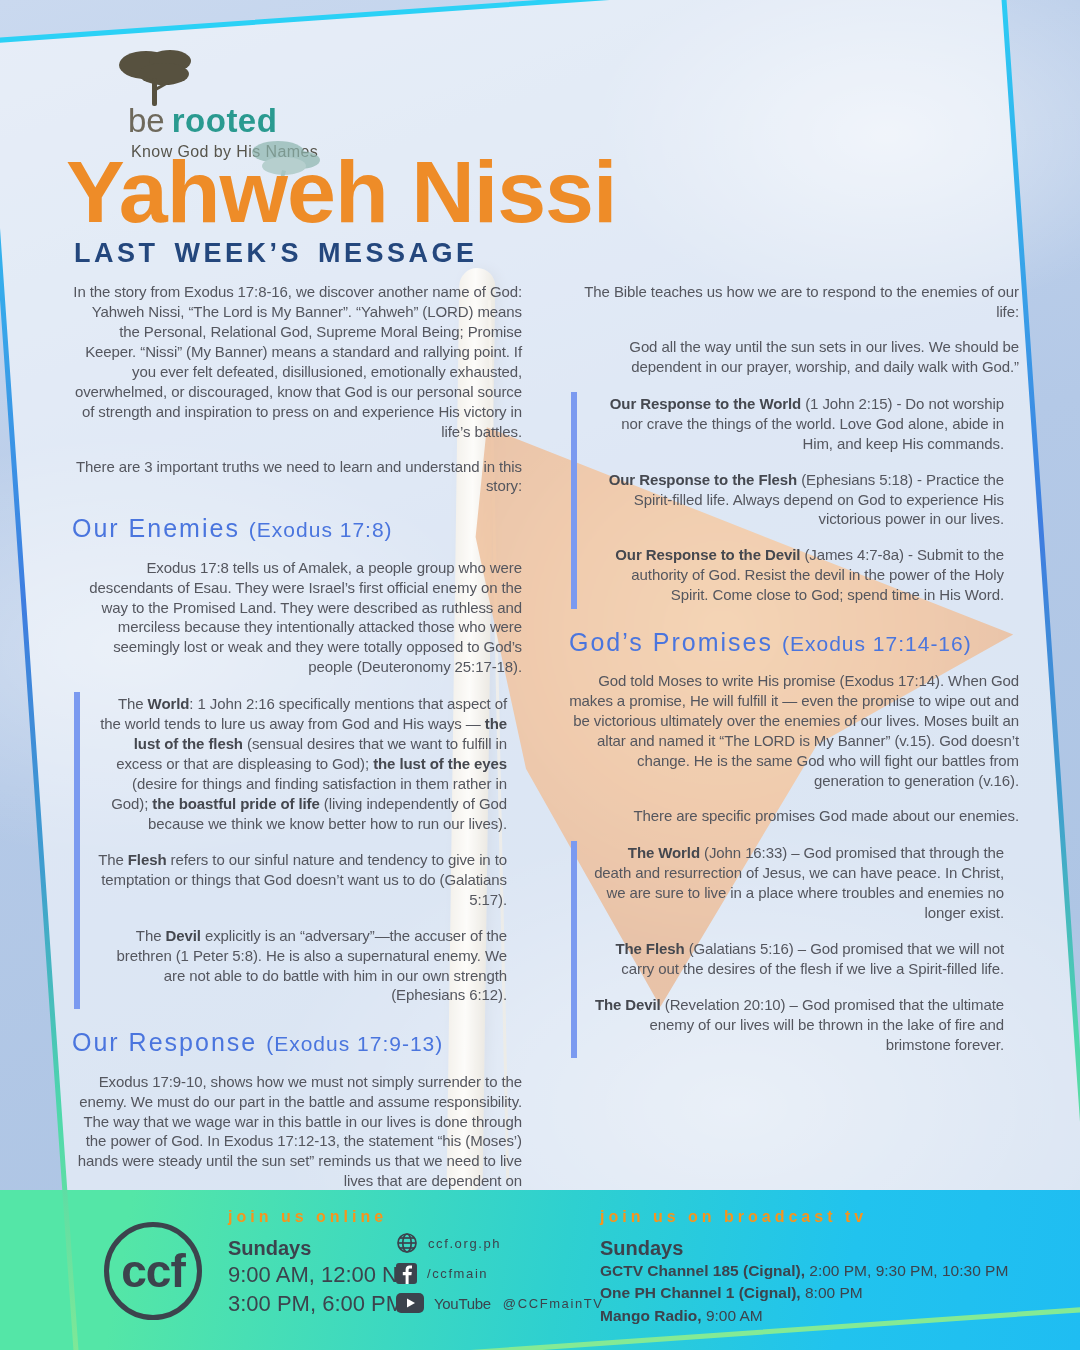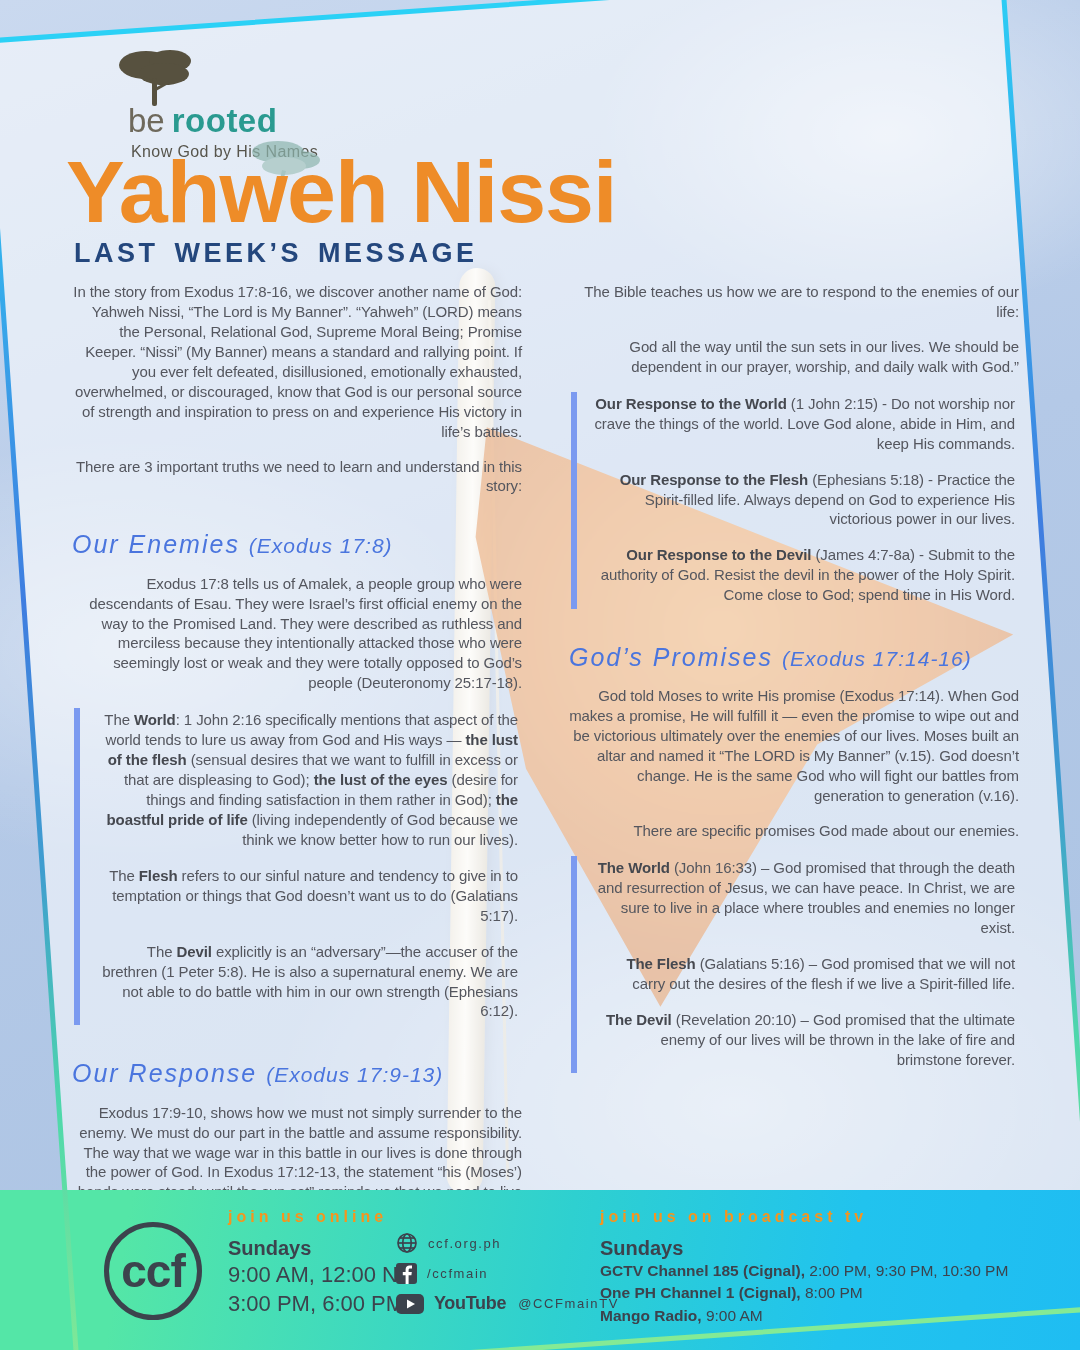"Our Response to the World" .quote { margin: 2px 4px 17px 2px -> 2px 15px 17px 2px }
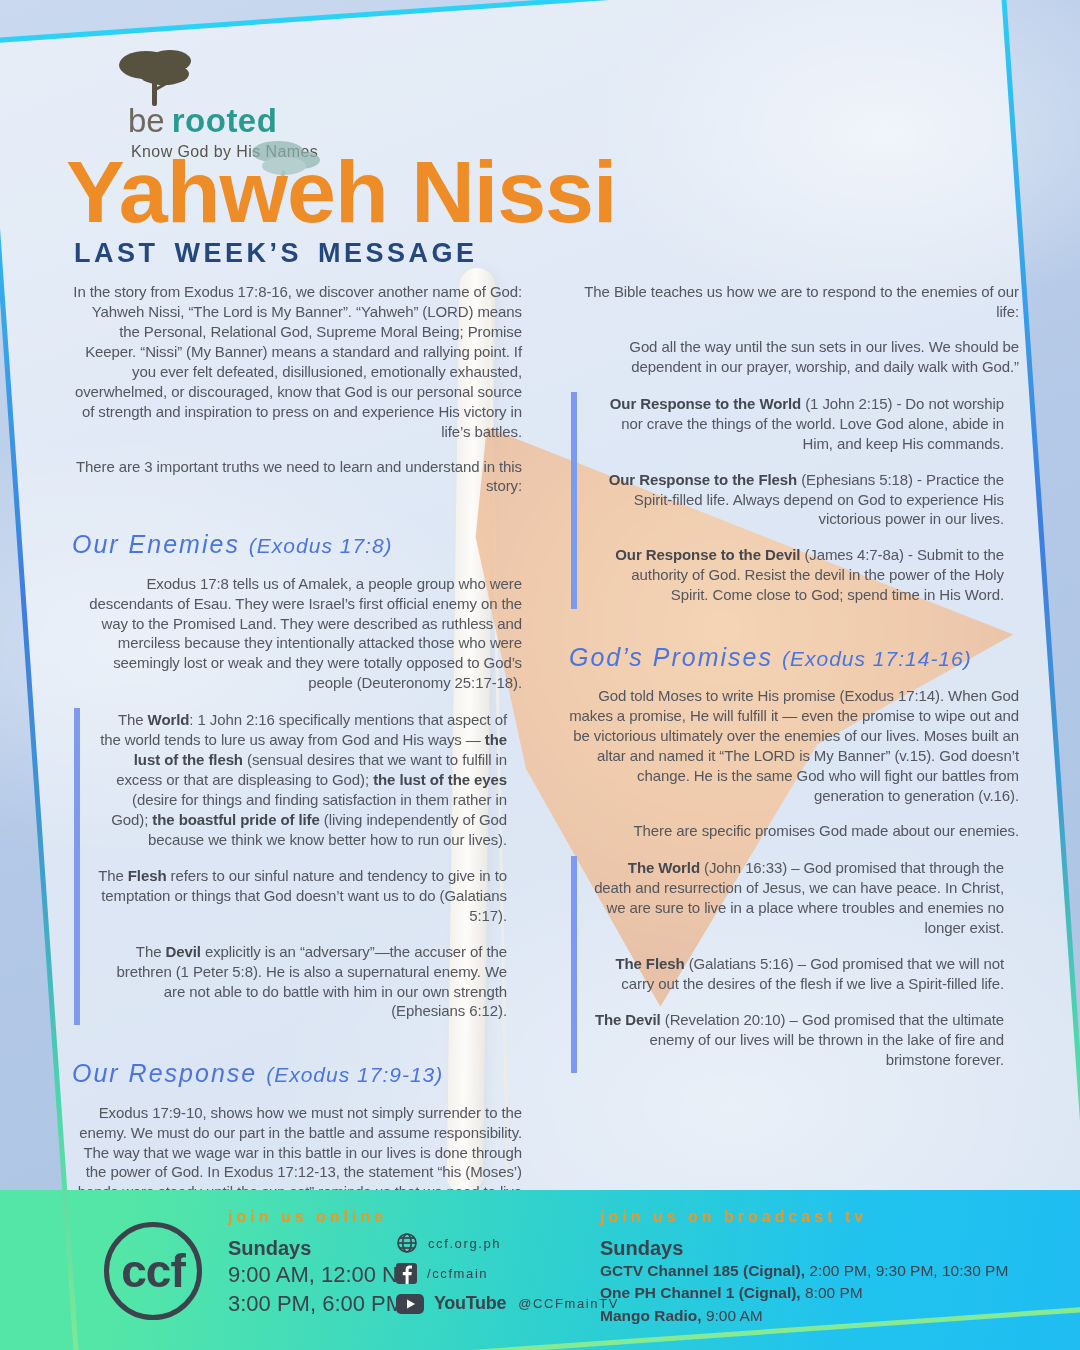"Our Enemies (Exodus 17:8)" h2.sec { font-style: italic -> none; margin: 32px 0 12px 0 -> 16px 0 12px 0 }
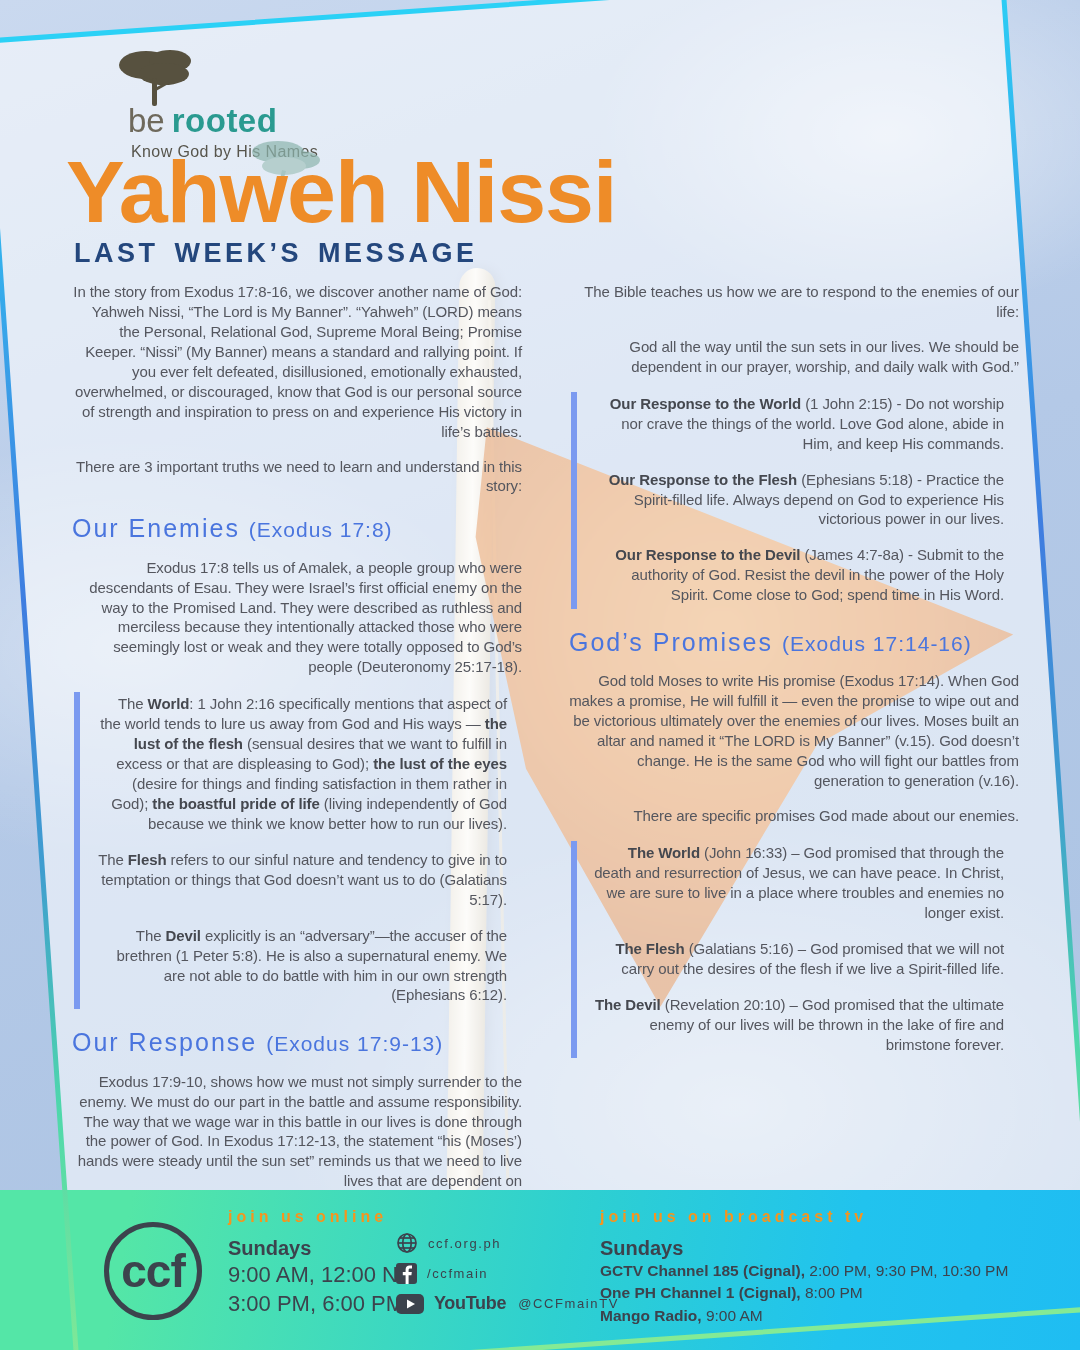"YouTube" .yt-brand { font-size: 18px -> 15px; font-weight: 700 -> 400 }
